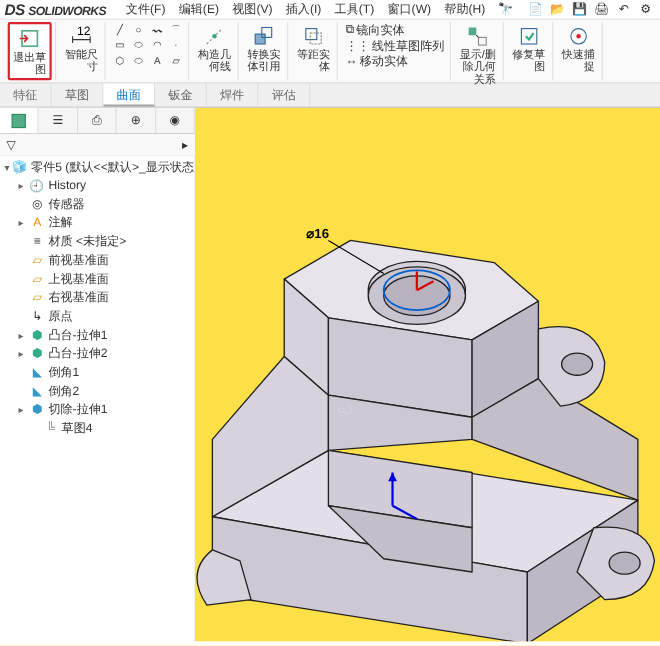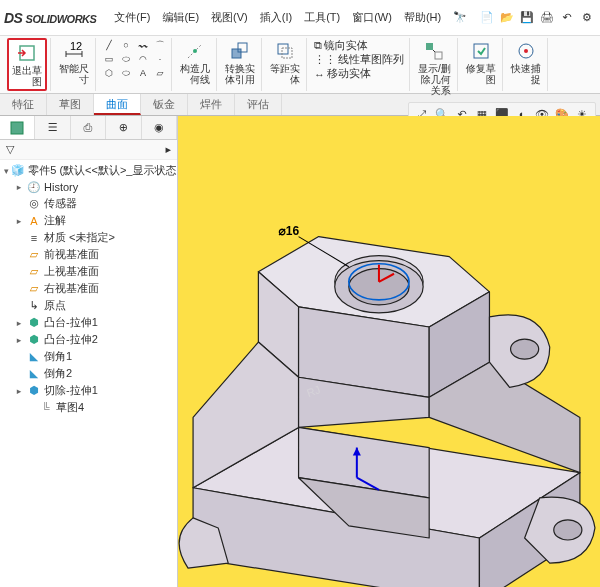"DS SOLIDWORKS" .menubar { height: 36px -> 18px }
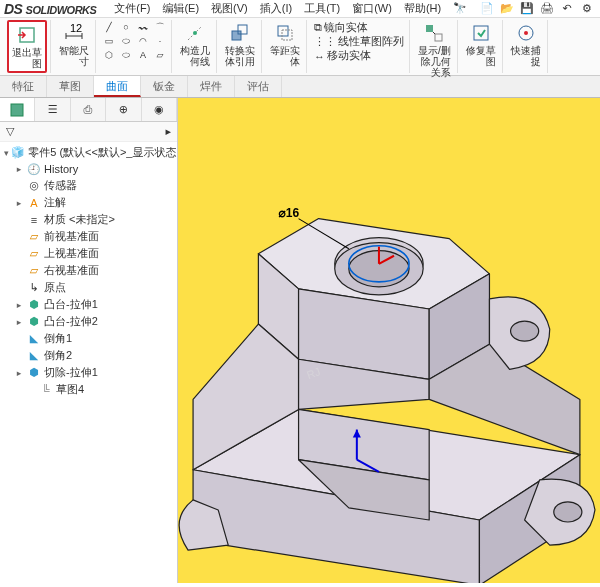"曲面" .tab.active { border-bottom: 2px solid #b91c1c -> 2px solid #a3a3a3 }
